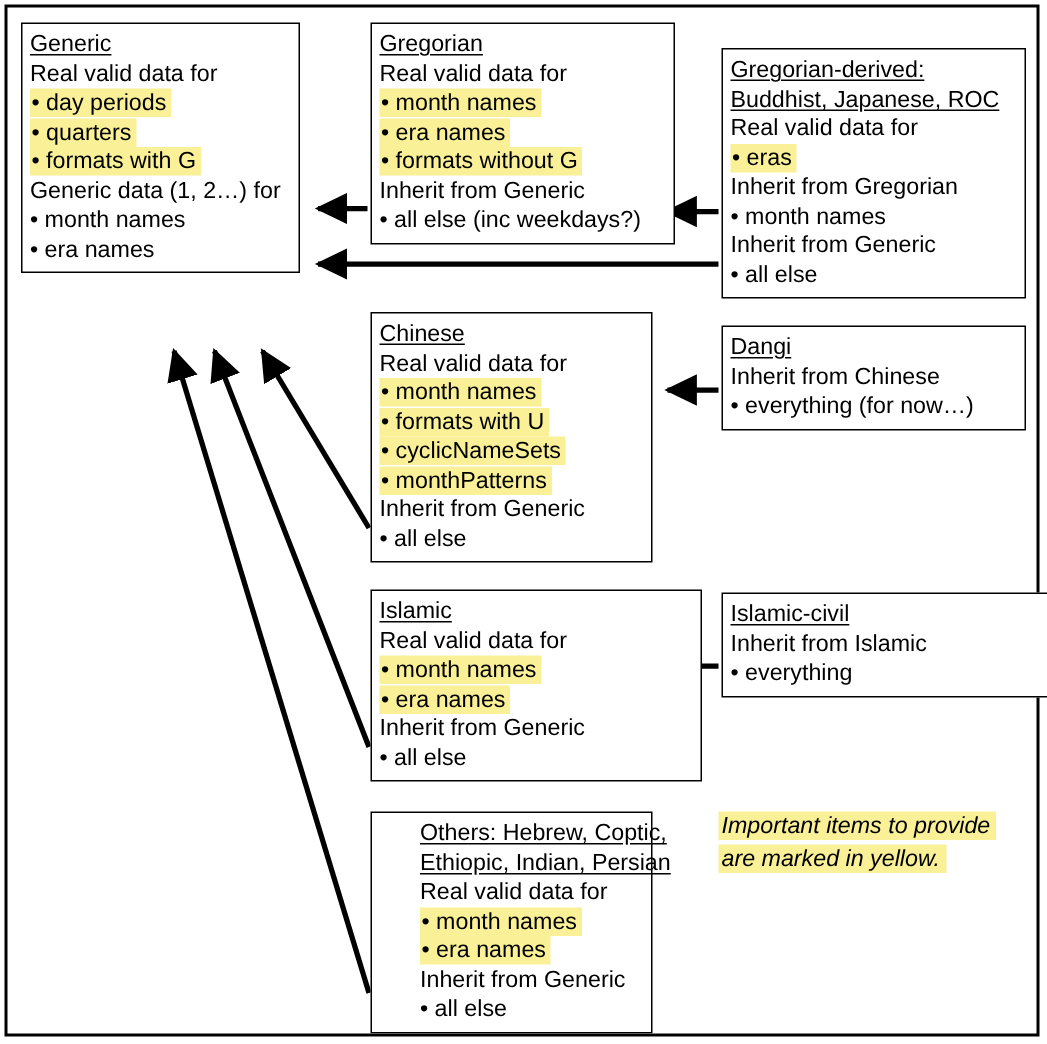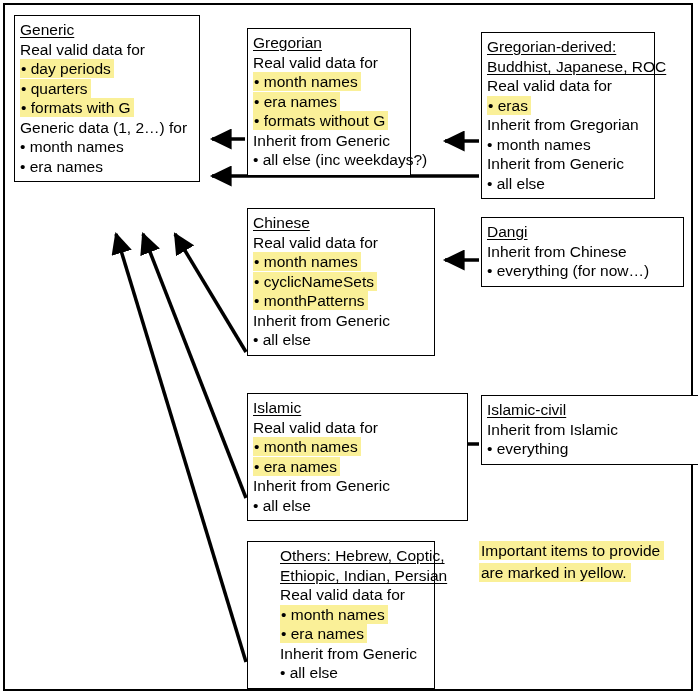"Gregorian" div.box { top: 28px -> 15px; width: 164px -> 203px }
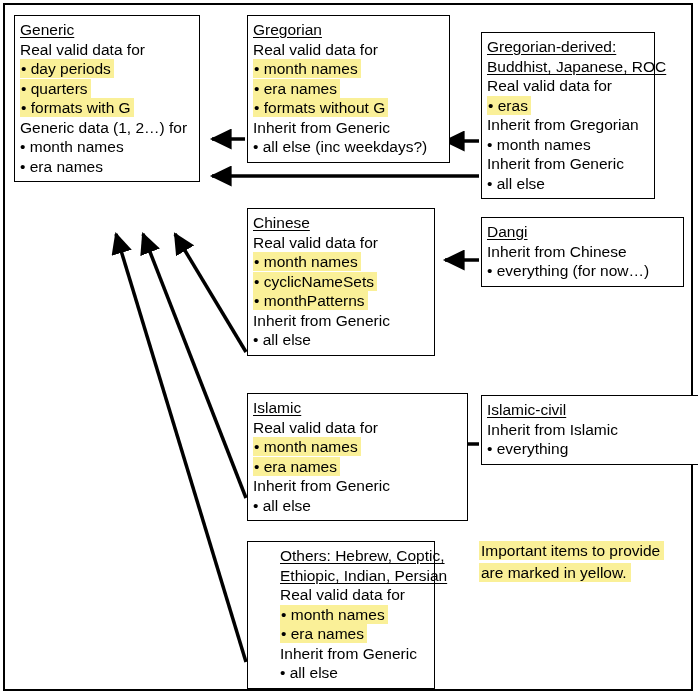"Gregorian-derived:" div.box { width: 174px -> 203px }
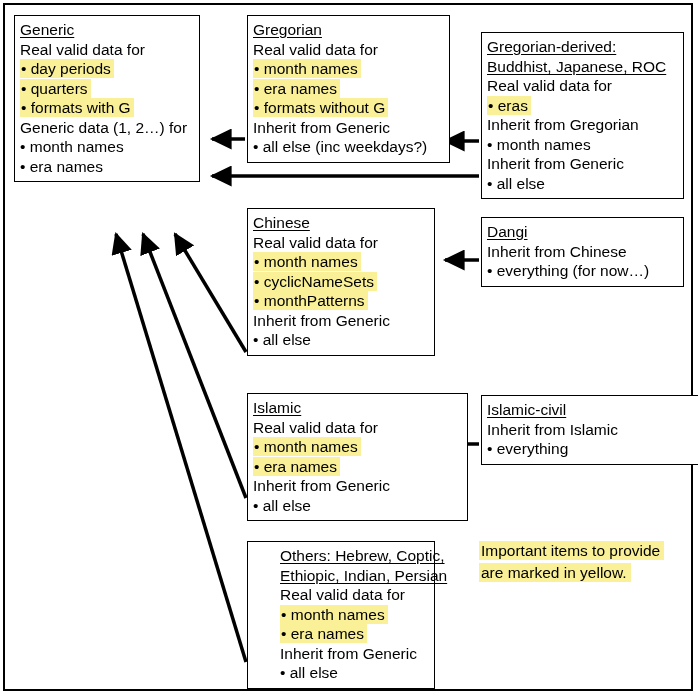"• formats with U" div.line { html: none -> <div><span>• formats with U</span></div> }
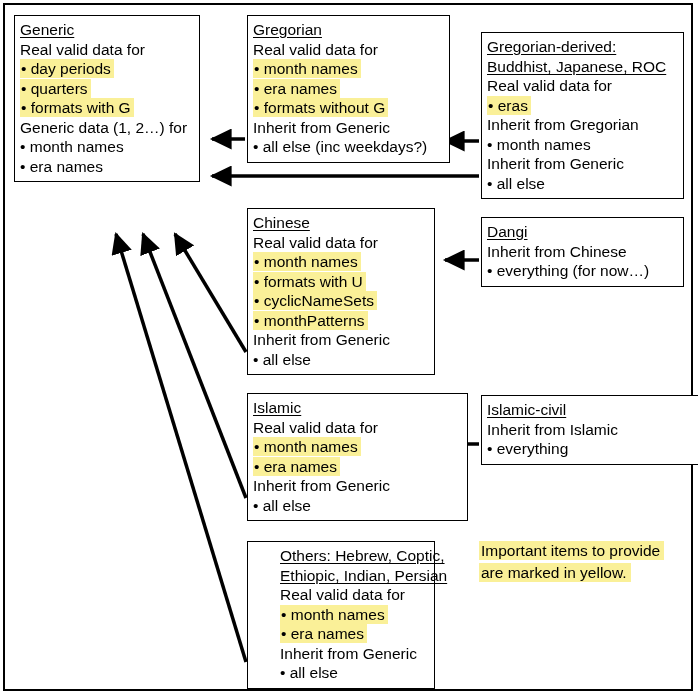"Important items to provide" #note .nline span { font-style: none -> italic }
